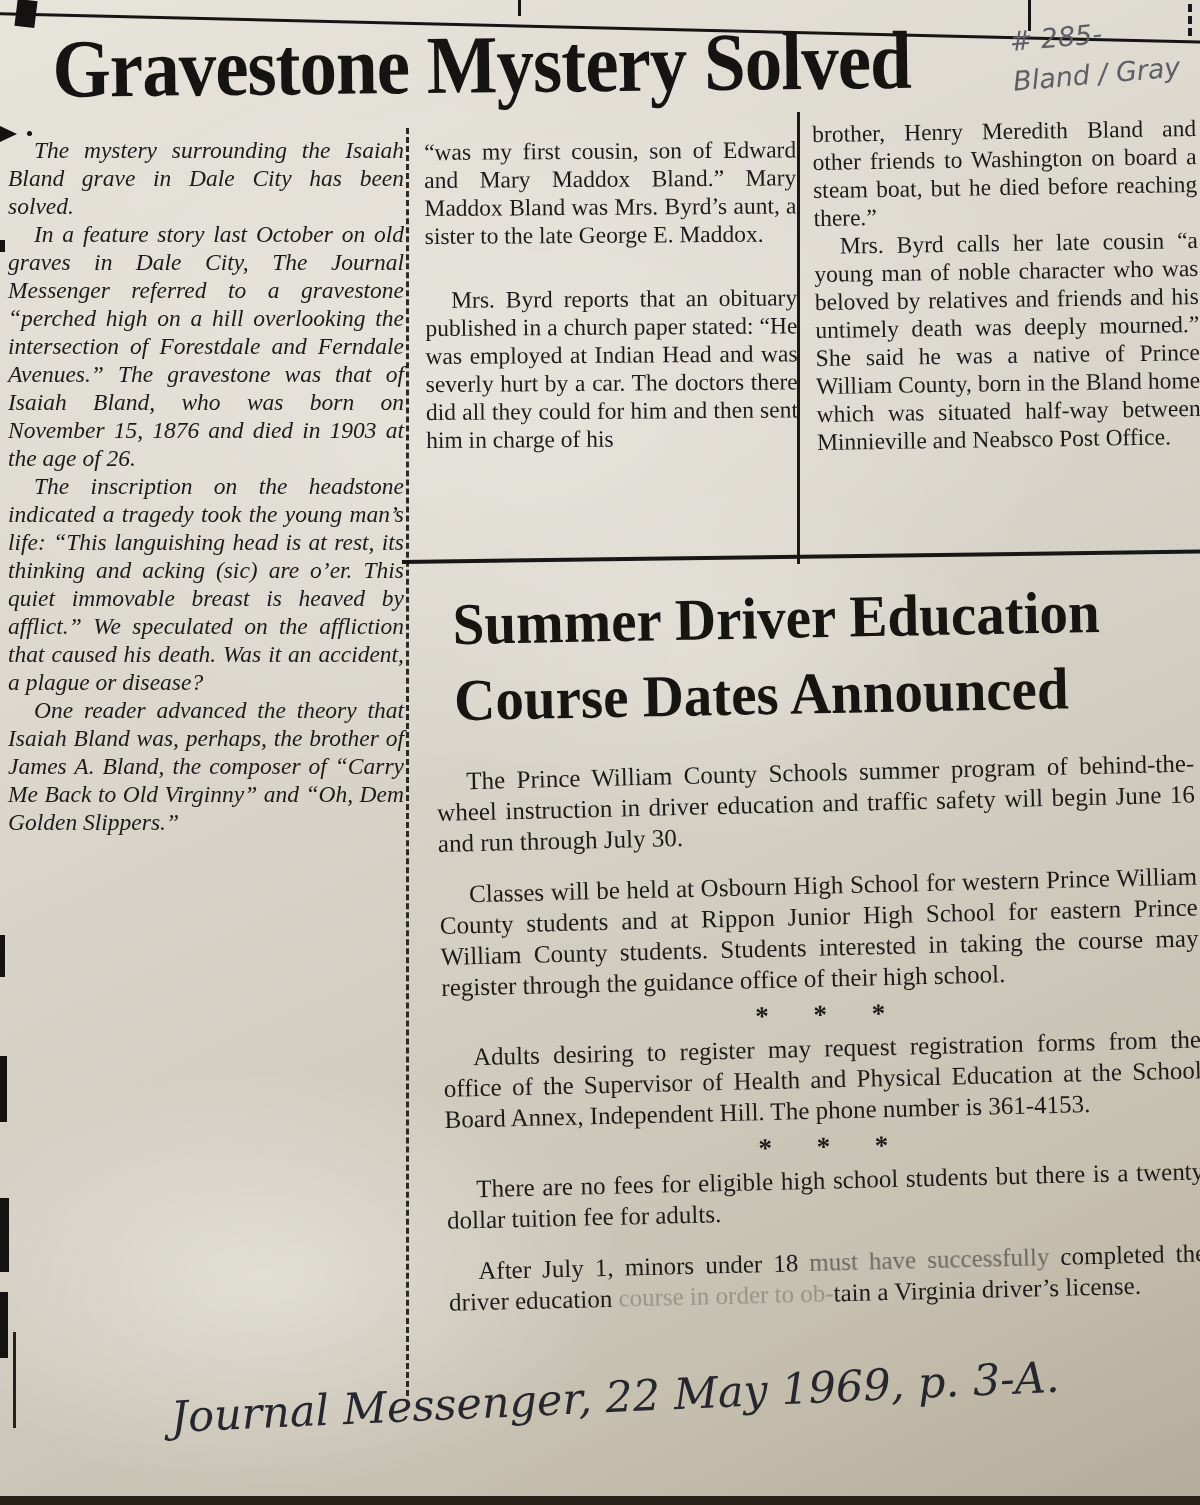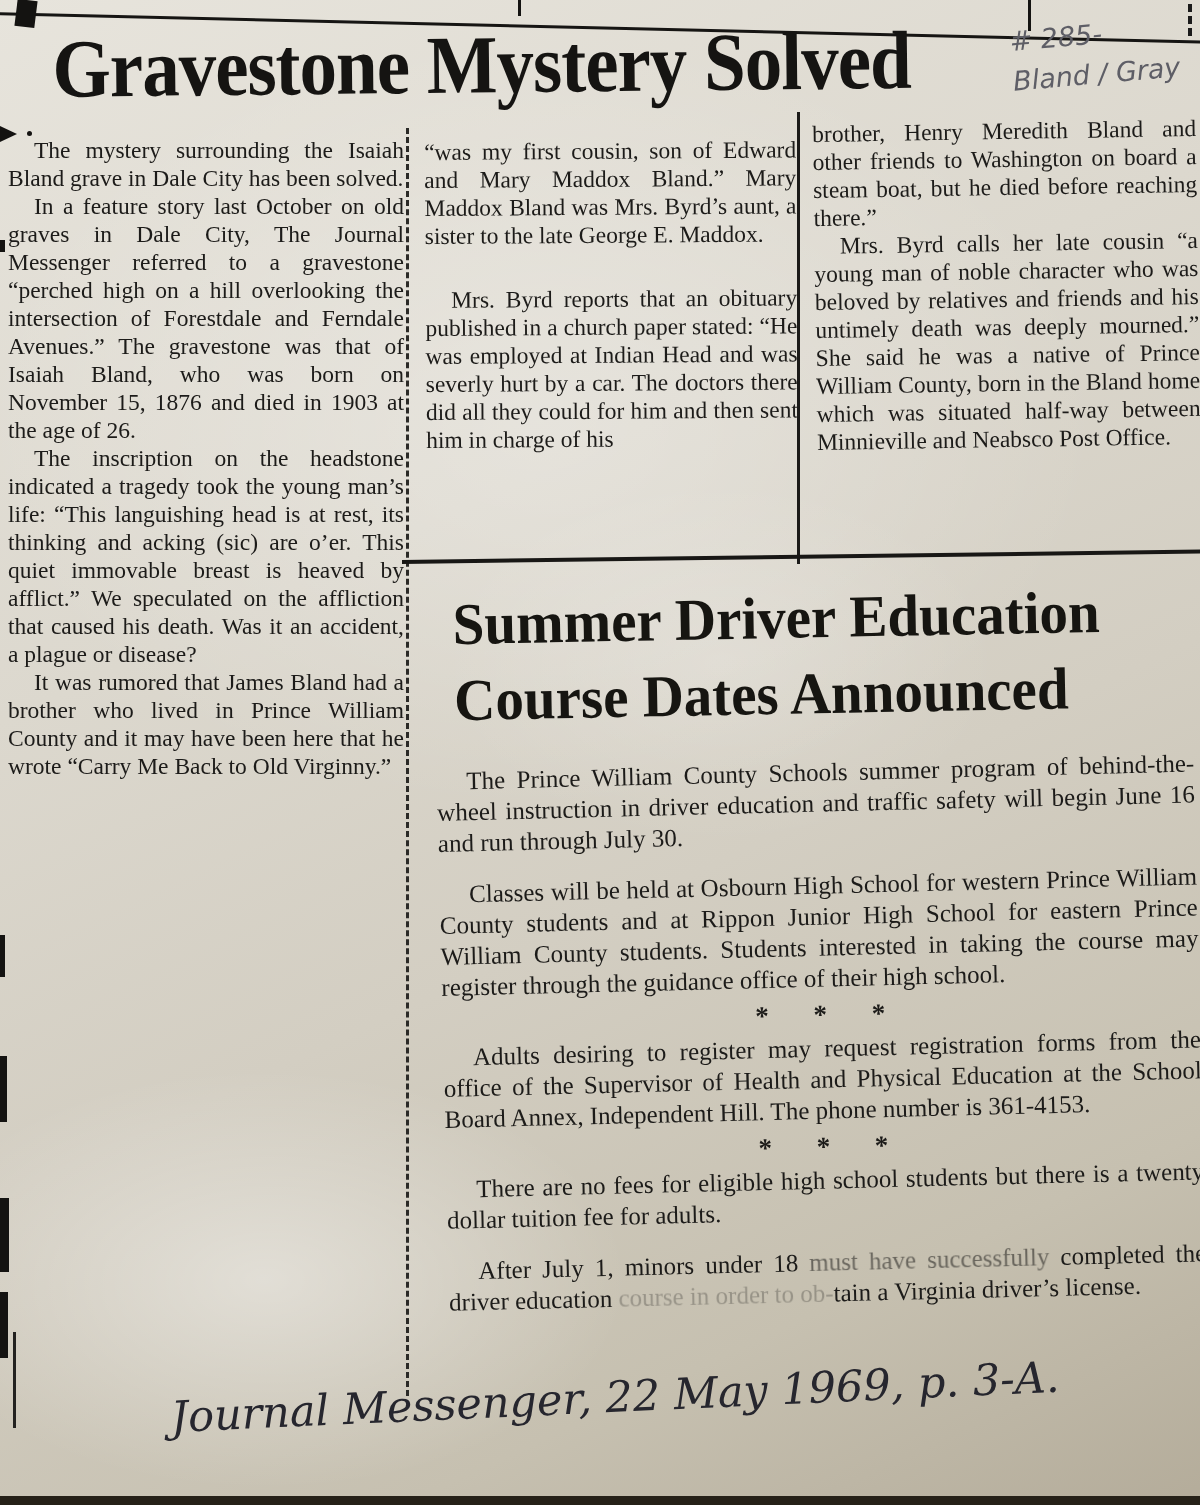"The mystery surrounding the Isaiah" .col1 { font-style: none -> italic }
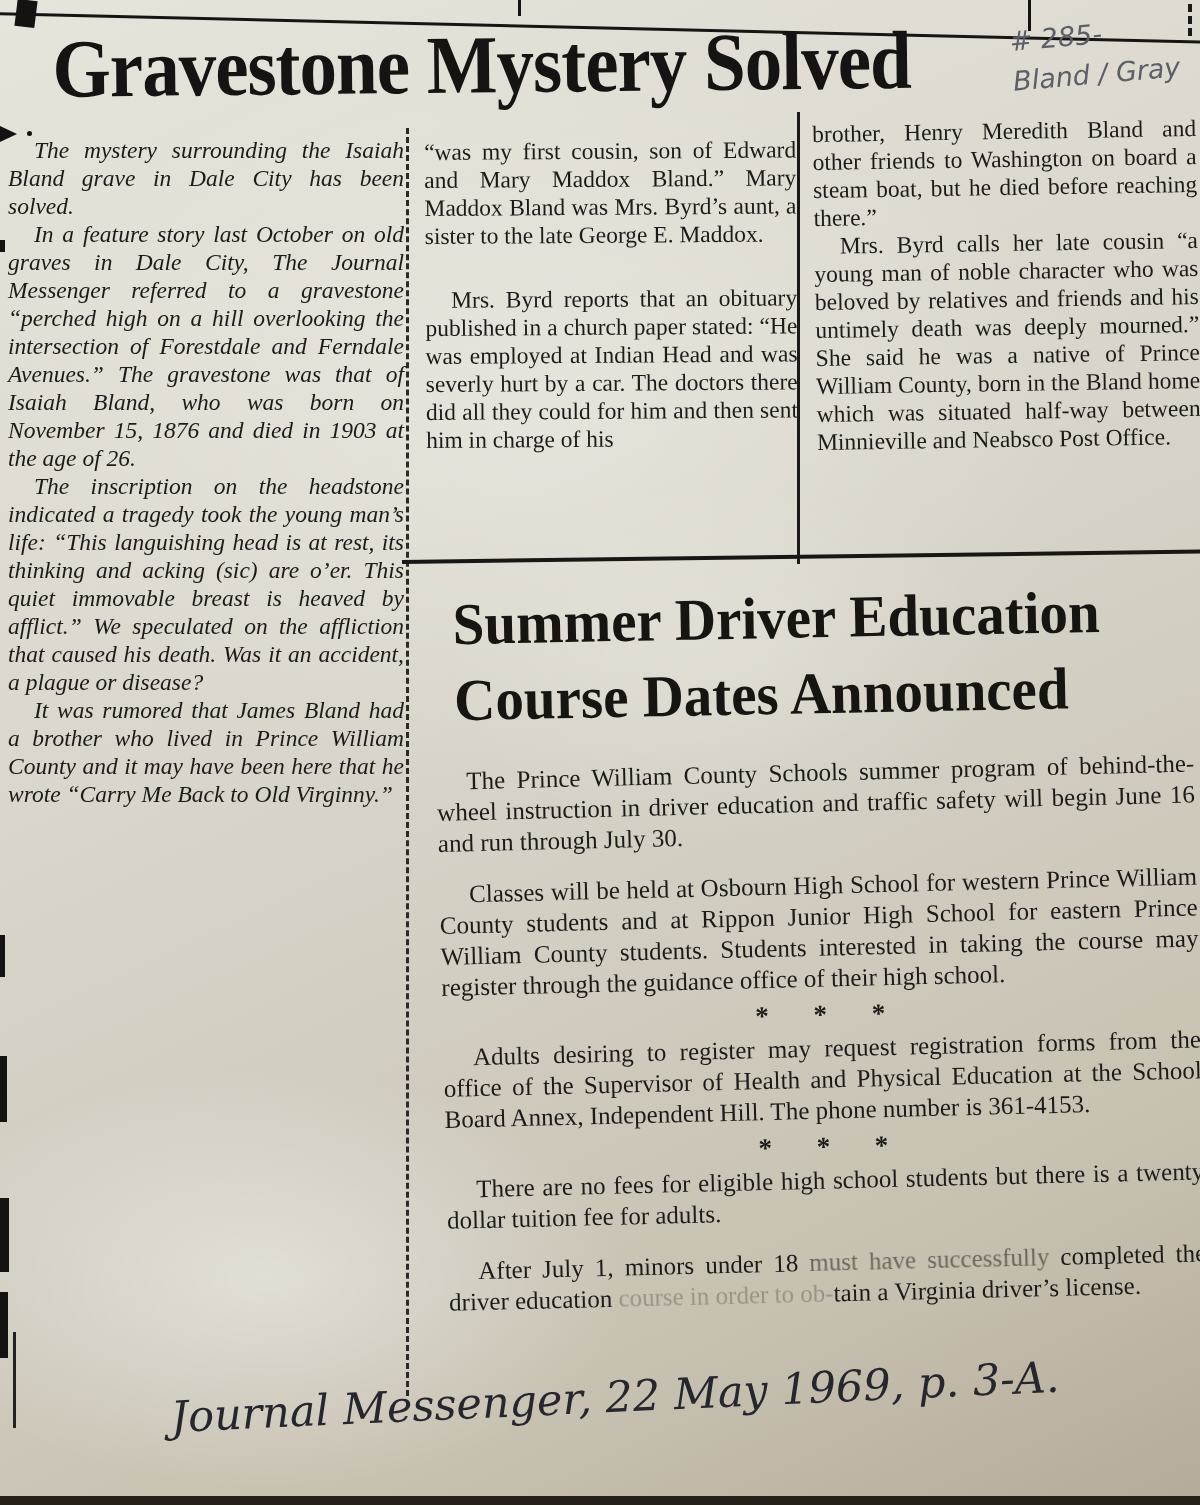"One reader advanced the theory" p { html: none -> <p>One reader advanced the theory that Isaiah Bland was, perhaps, the brother of James A. Bland, the composer of “Carry Me Back to Old Virginny” and “Oh, Dem Golden Slippers.”</p> }
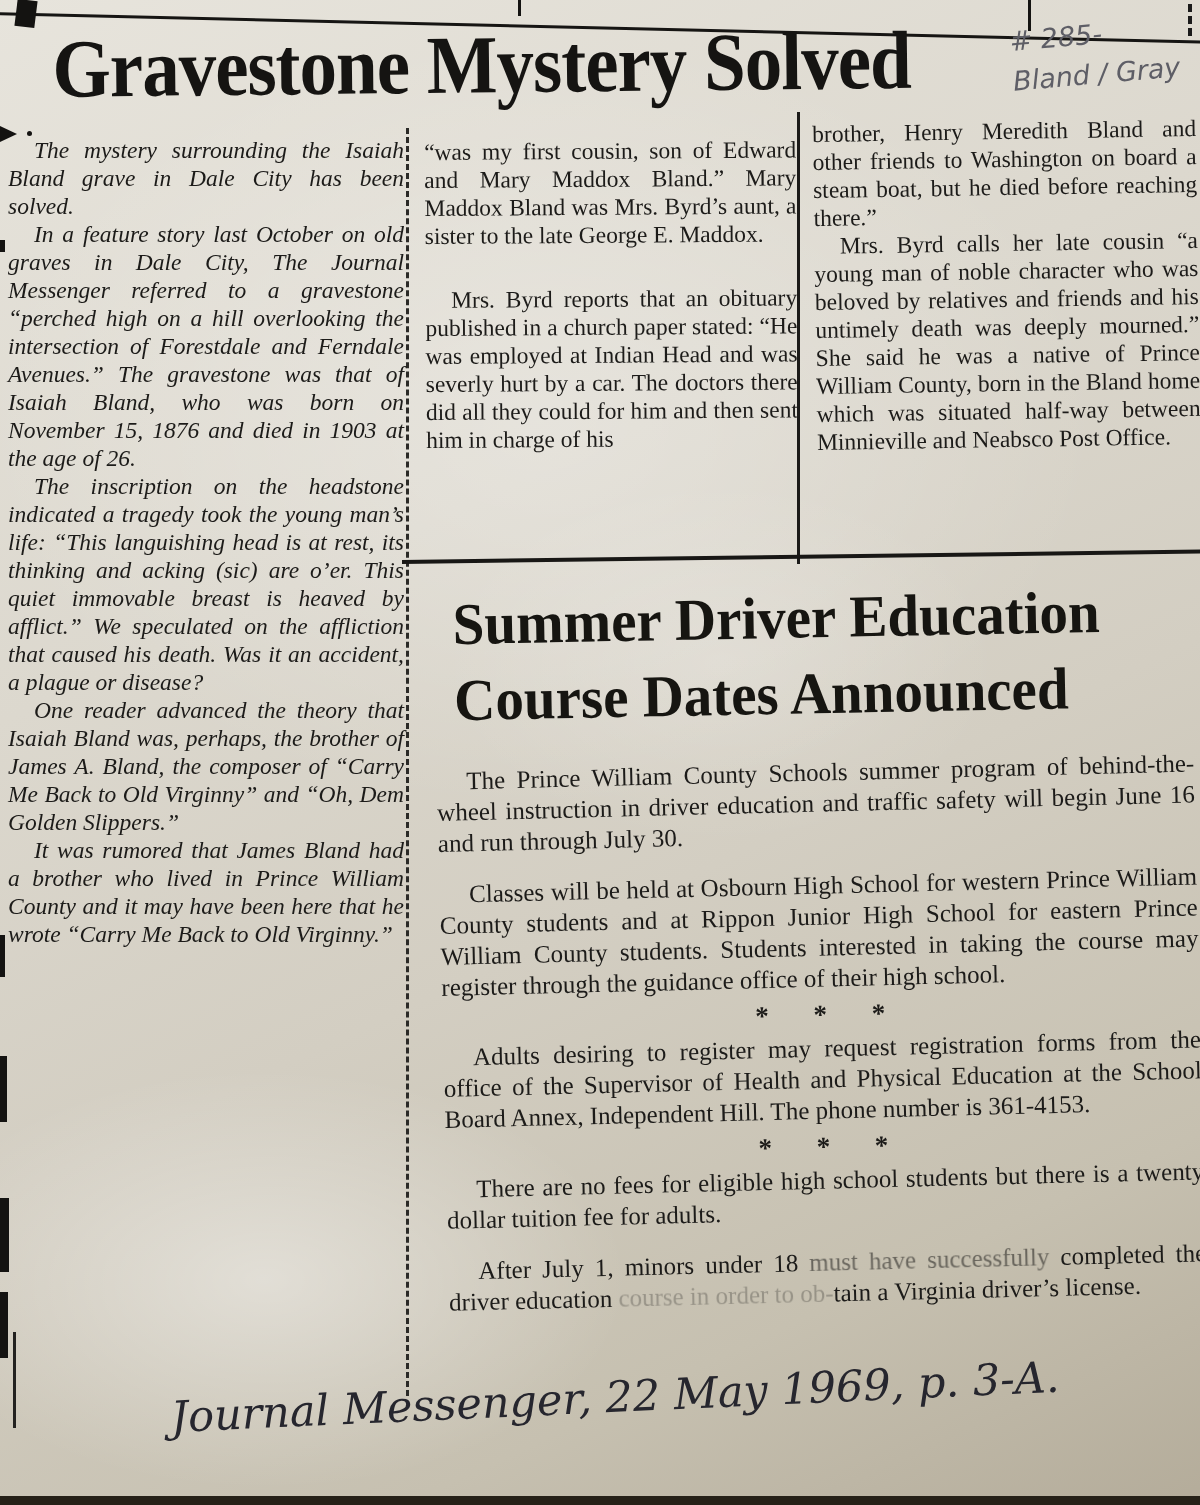"It was rumored that James" p { html: <p>It was rumored that James Bland had a brother who lived in Prince William County and it may have been here that he wrote “Carry Me Back to Old Virginny.”</p> -> none }
